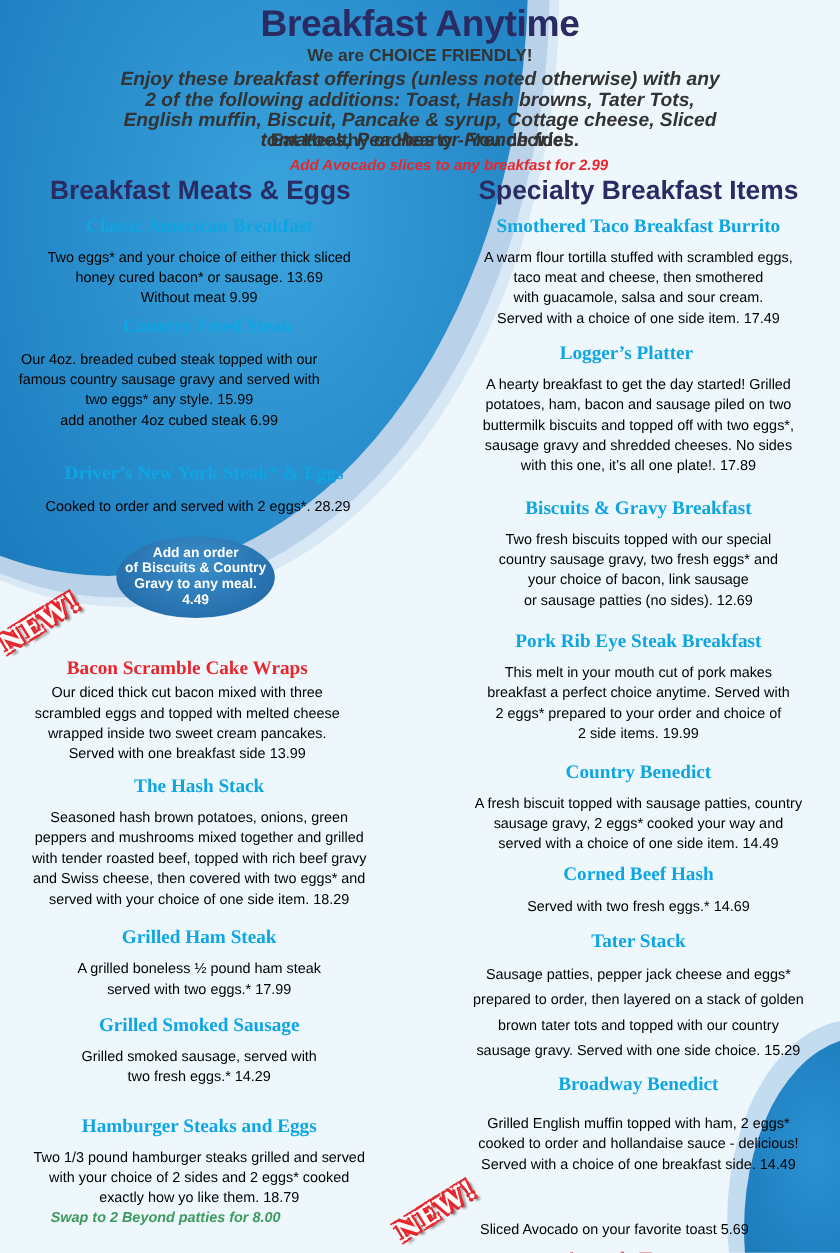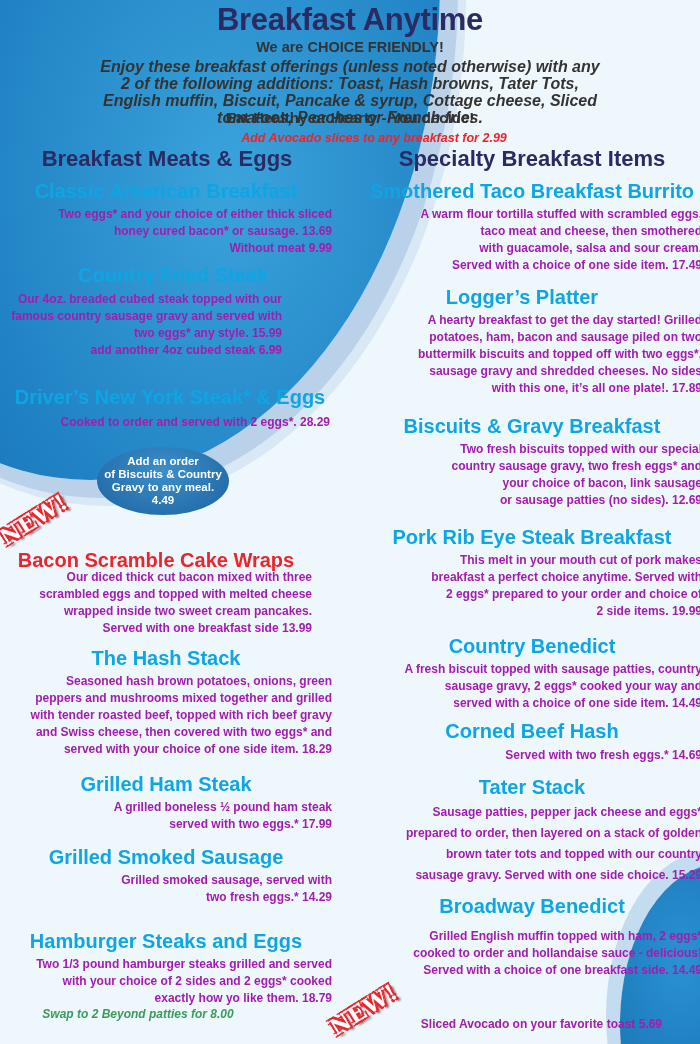"Classic American Breakfast" .item-h { font-family: none -> Liberation Serif, serif; font-size: 20px -> 16px }
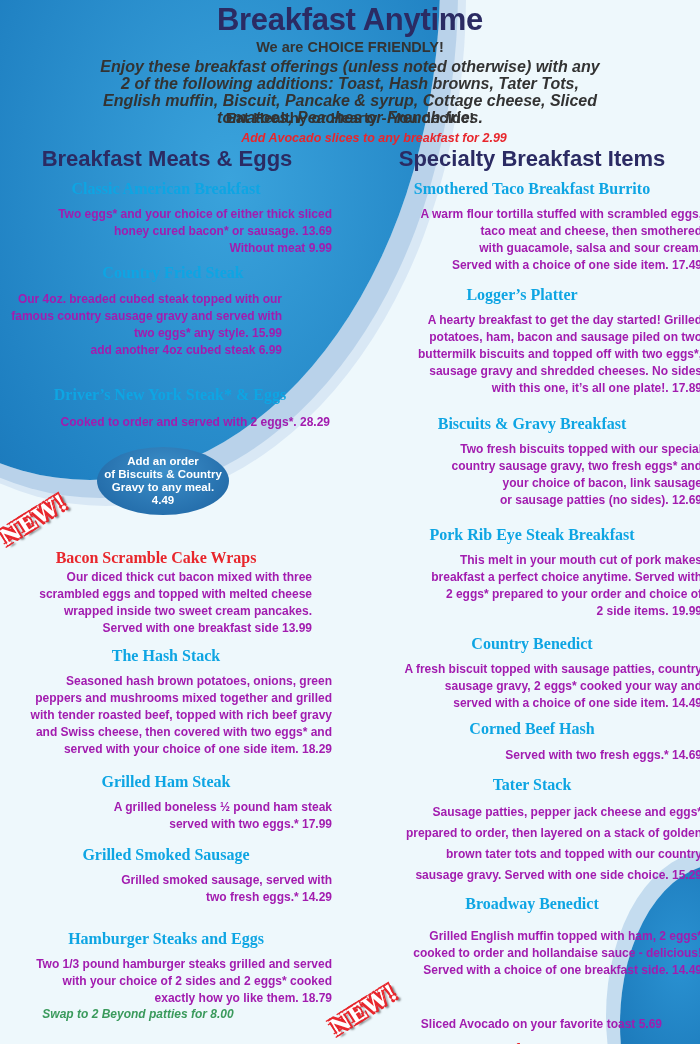"Two eggs* and your choice" .desc { color: #a21caf -> #000000; font-weight: bold -> normal; text-align: right -> none }
